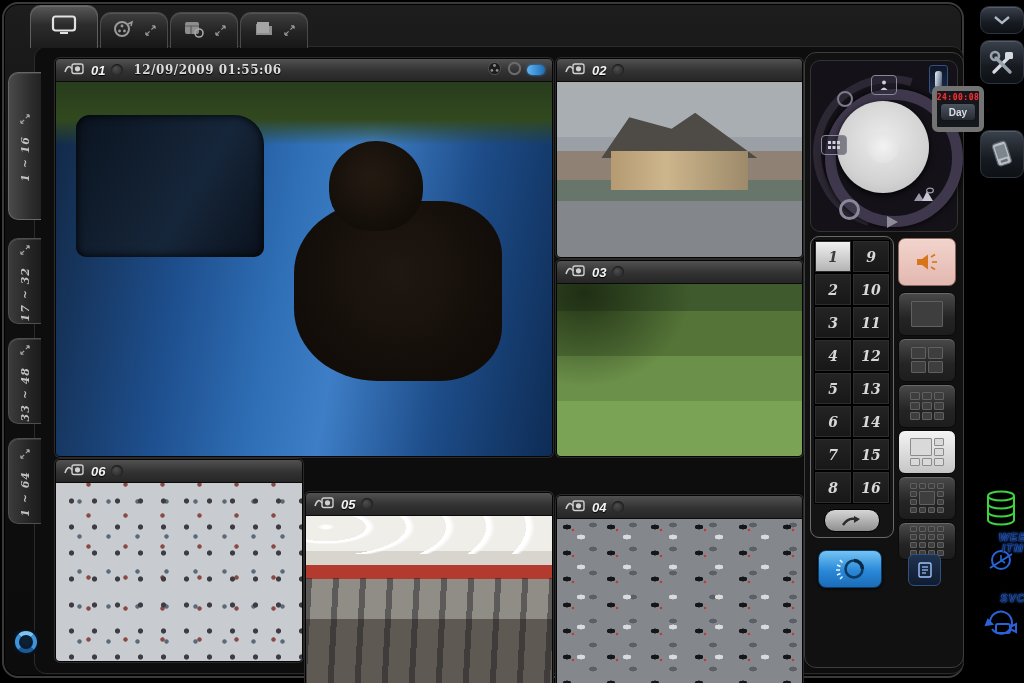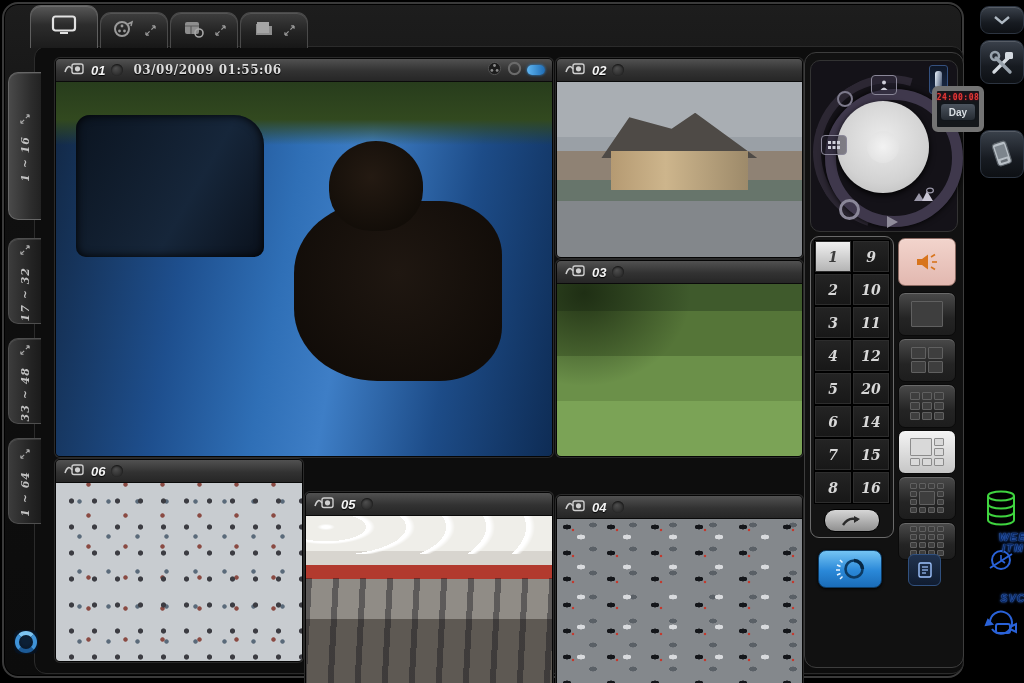"03/09/2009 01:55:06" span.cam-ts { text: 03/09/2009 -> 12/09/2009 }
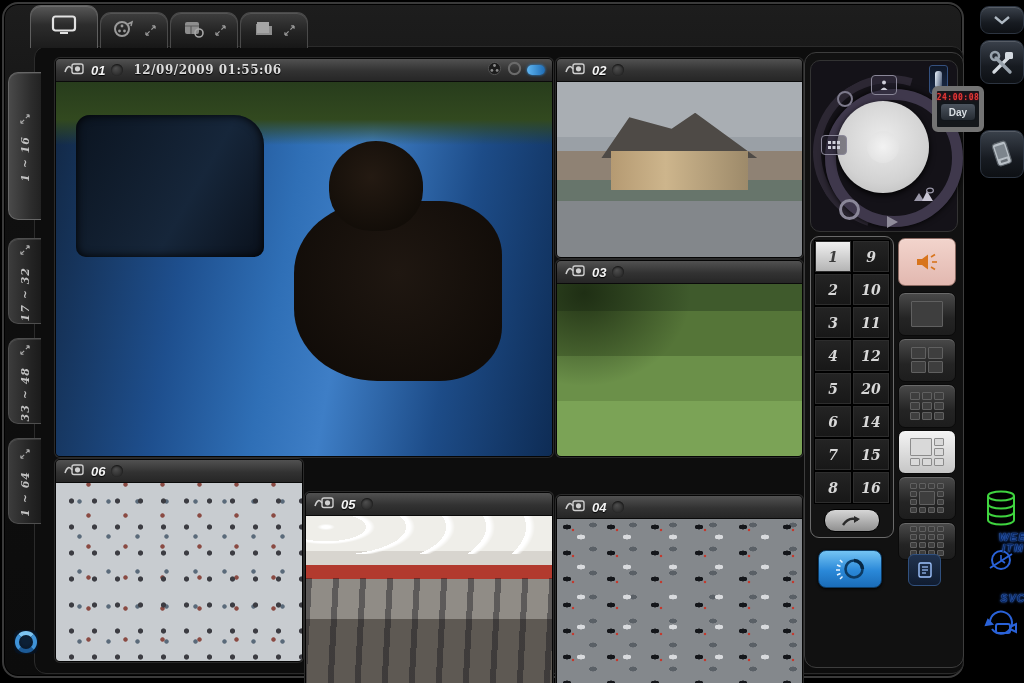"20" div.key { text: 20 -> 13 }
